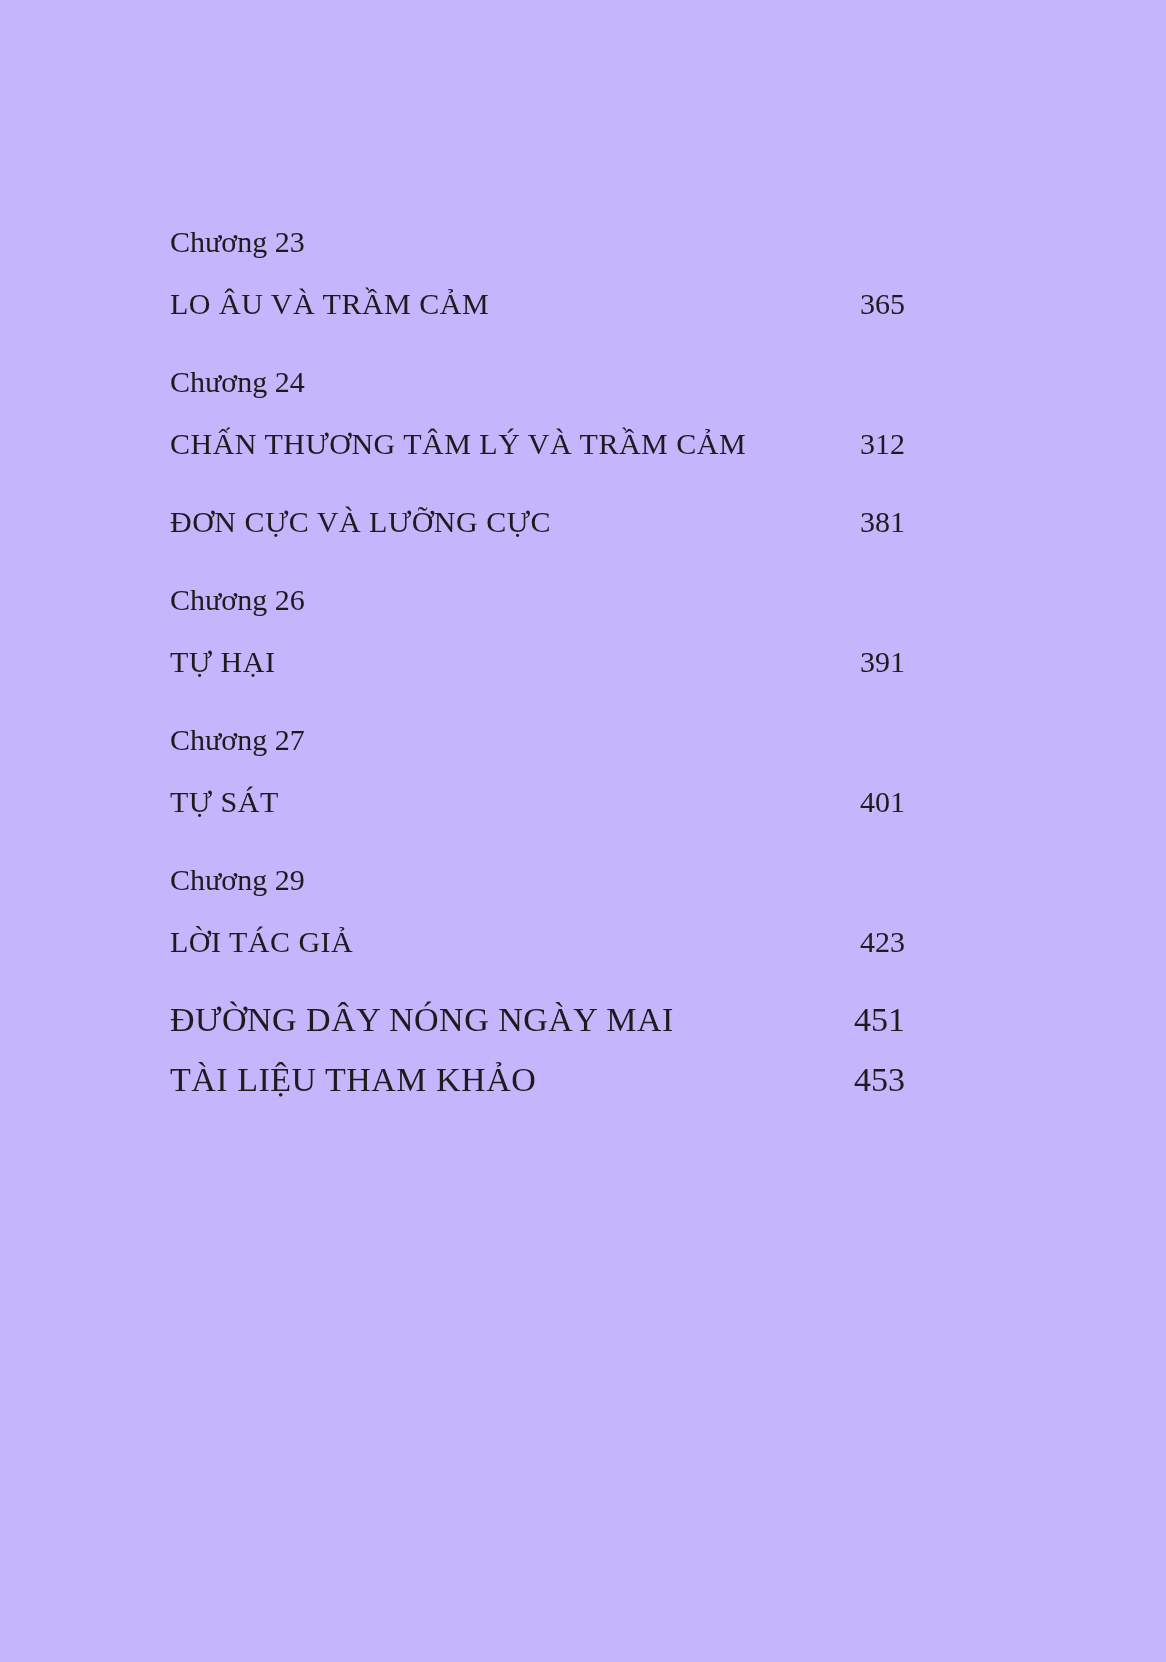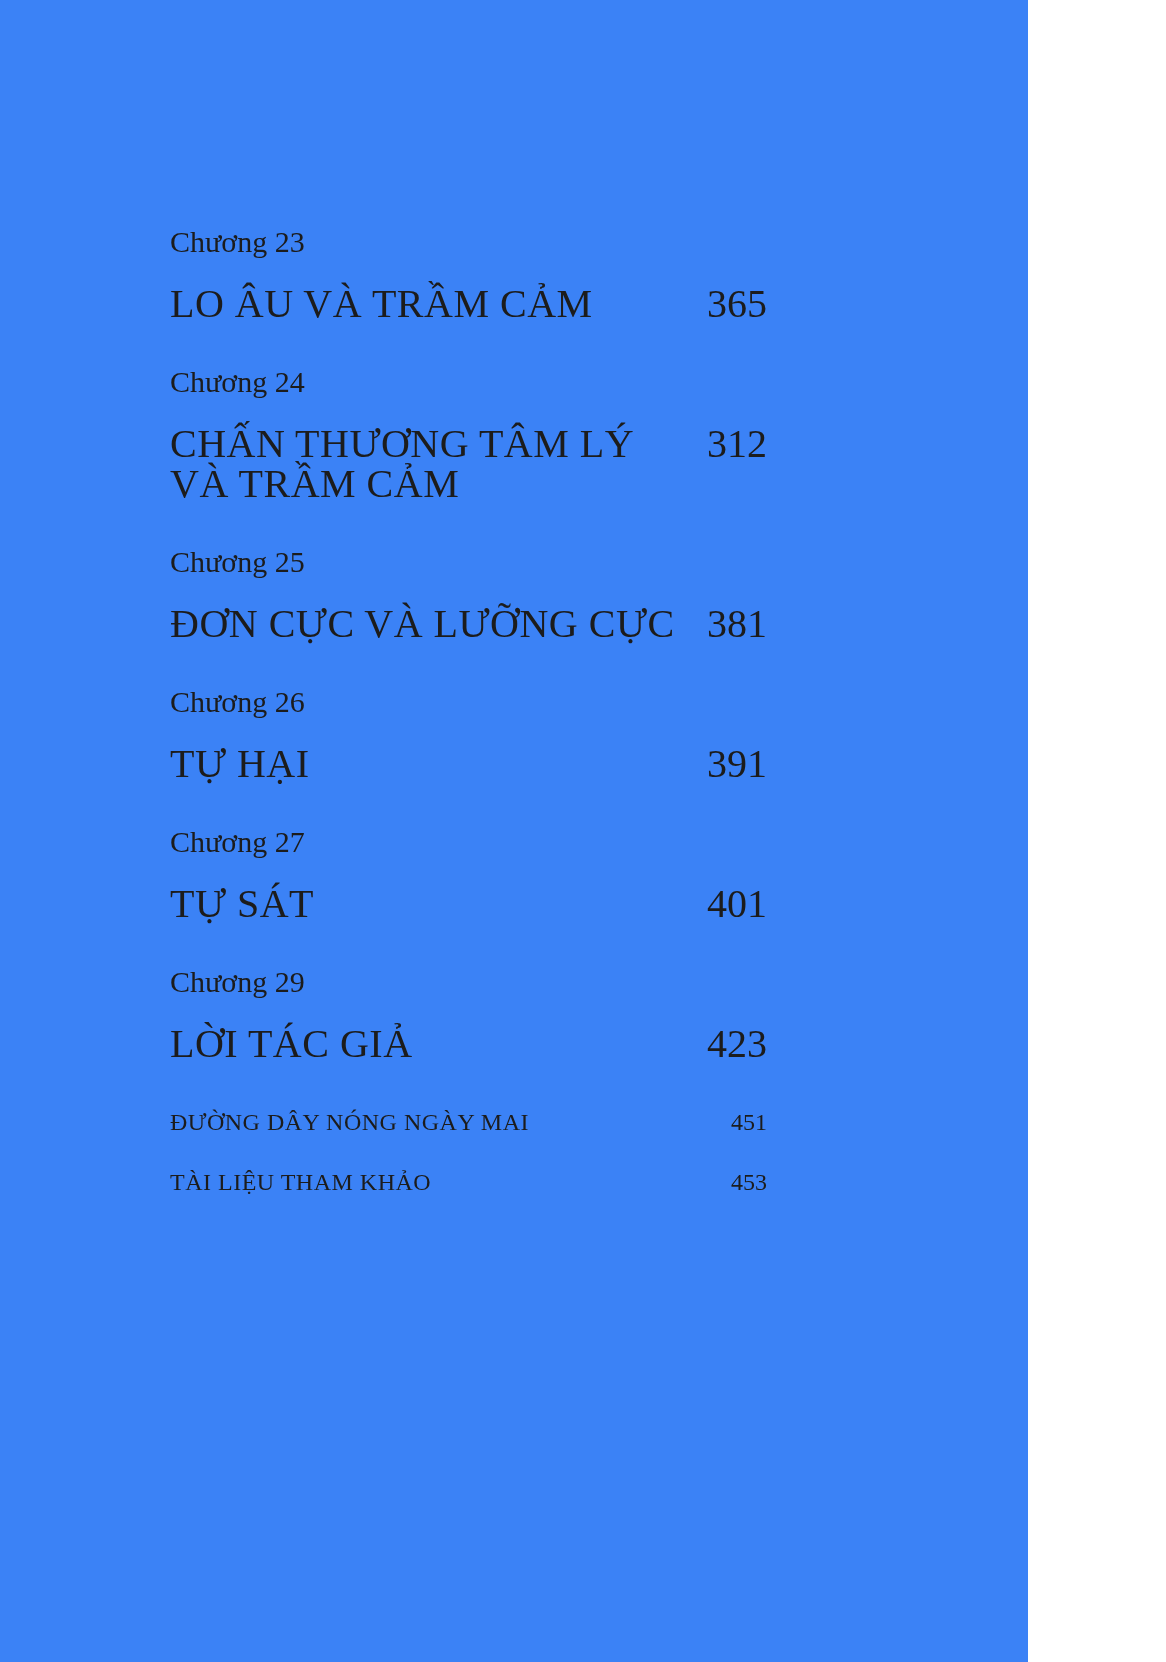"Chương 23" .page { background: #3b82f6 -> #c4b5fd; width: 1028px -> 1166px }
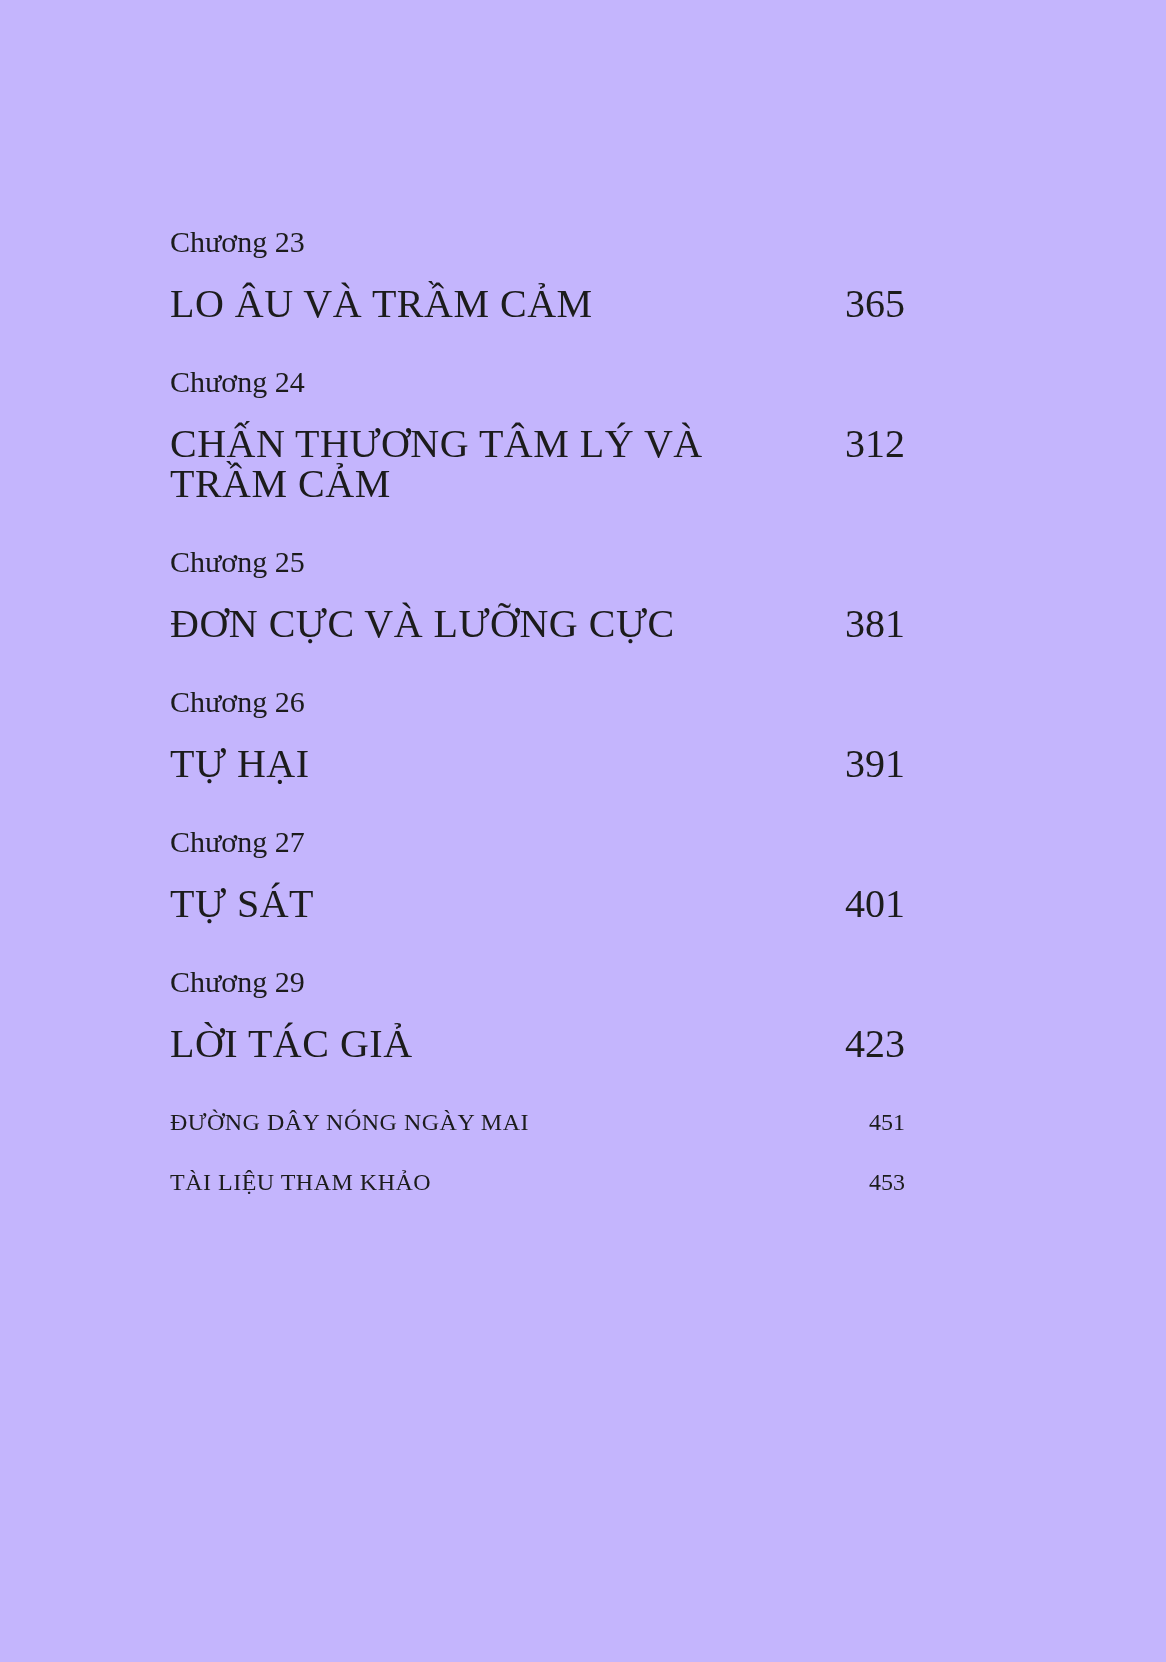"LO ÂU VÀ TRẦM CẢM" .title-row { font-size: 40px -> 30px }
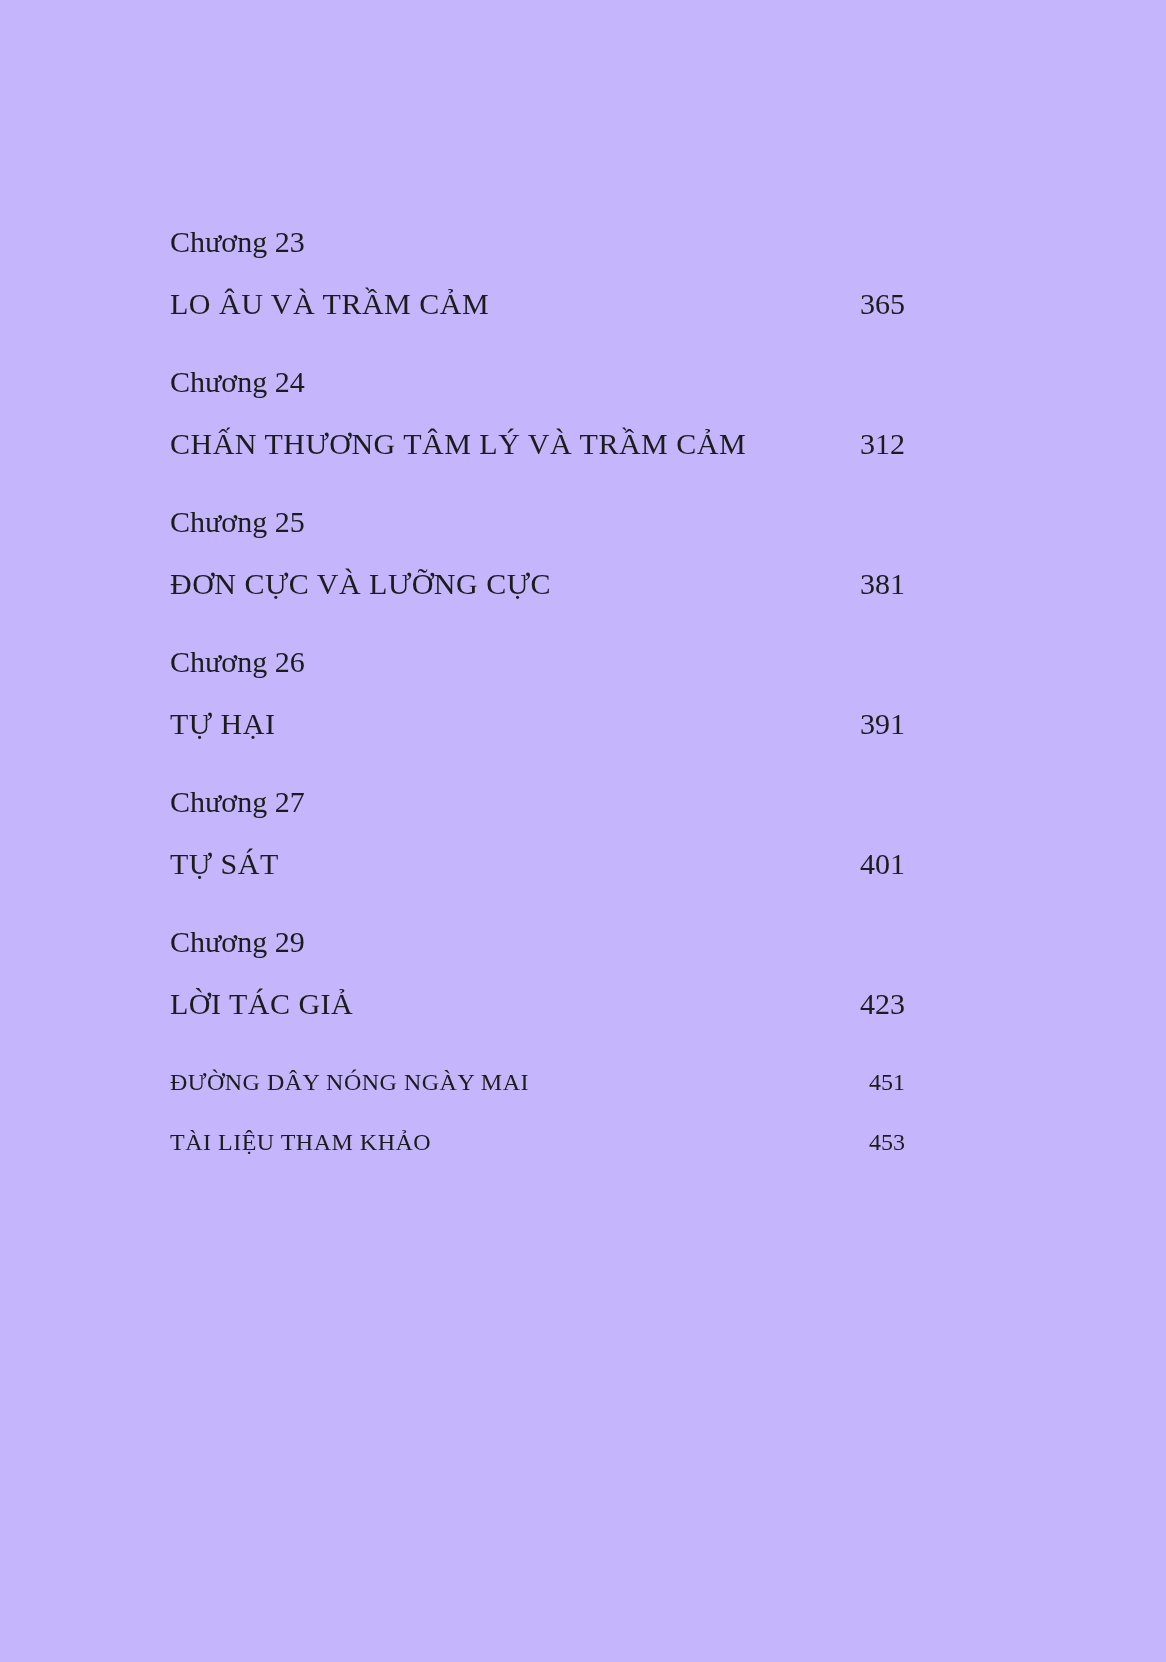"Chương 25" div.chapter-label { html: <div>Chương 25</div> -> none }
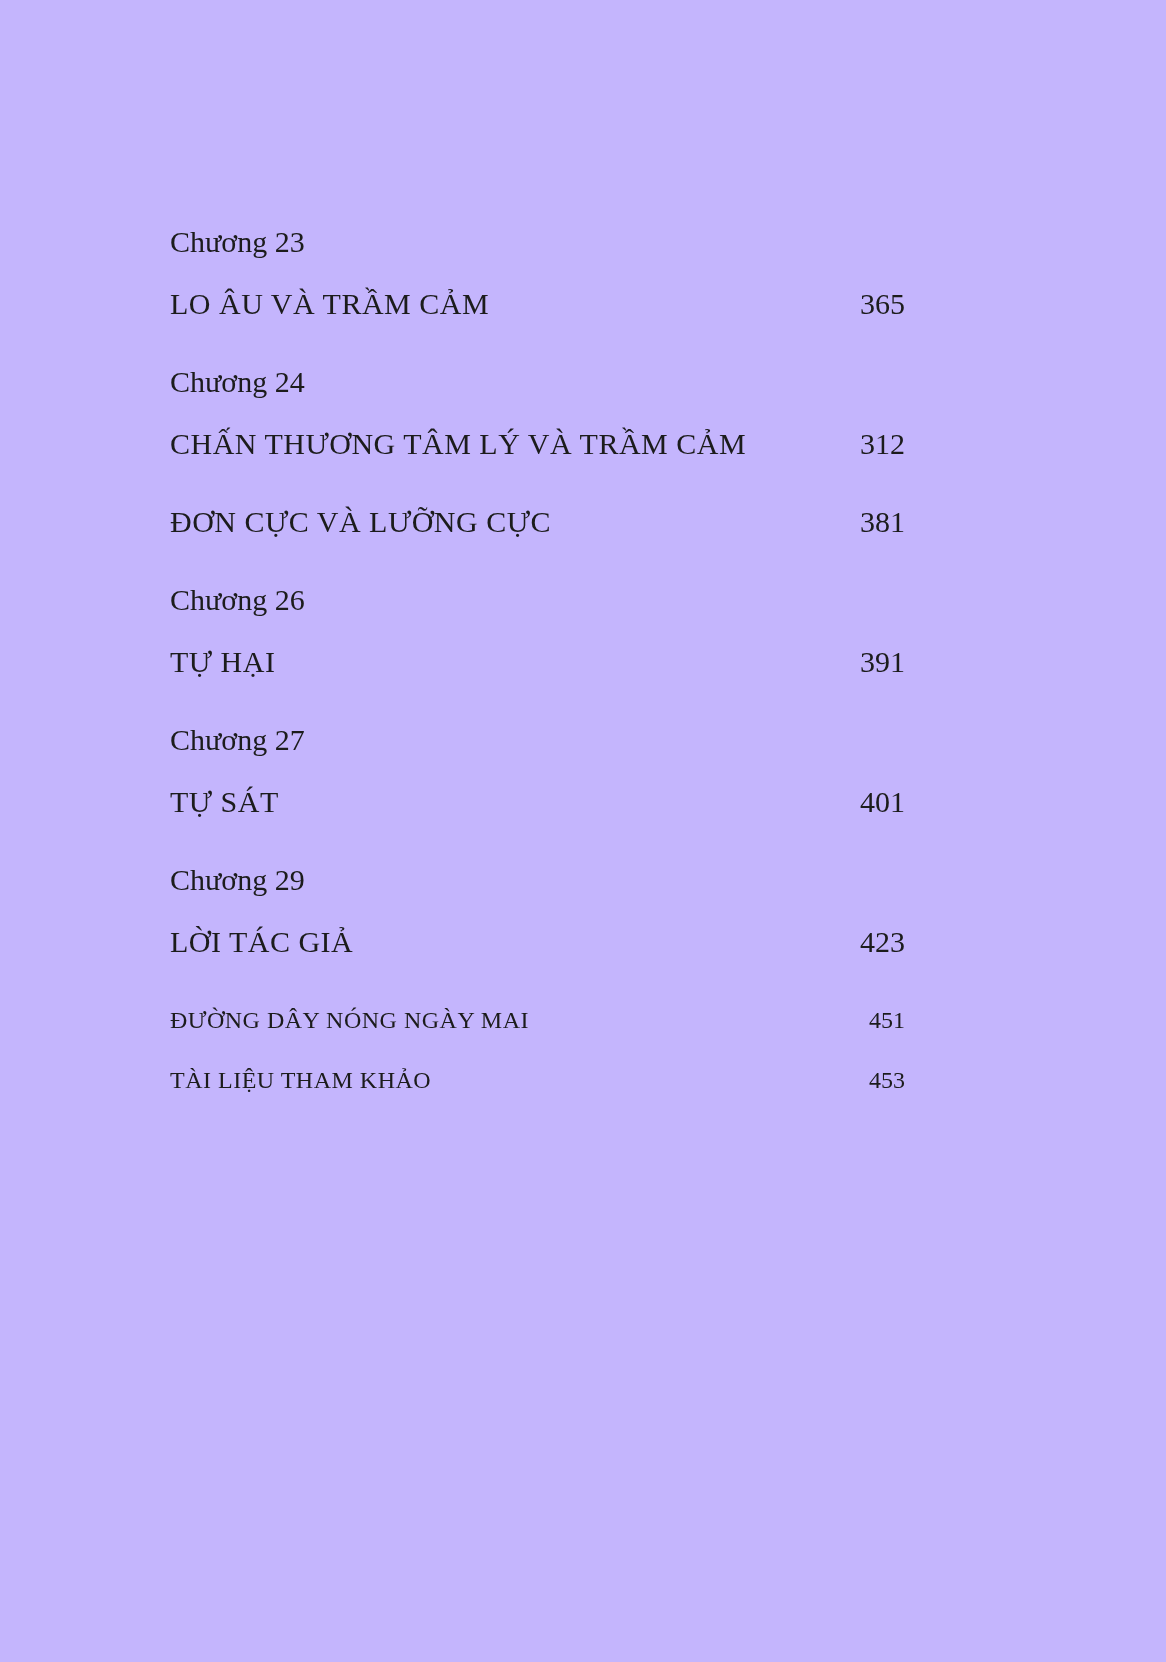"ĐƯỜNG DÂY NÓNG NGÀY MAI" .back-row { font-size: 24px -> 34px }
